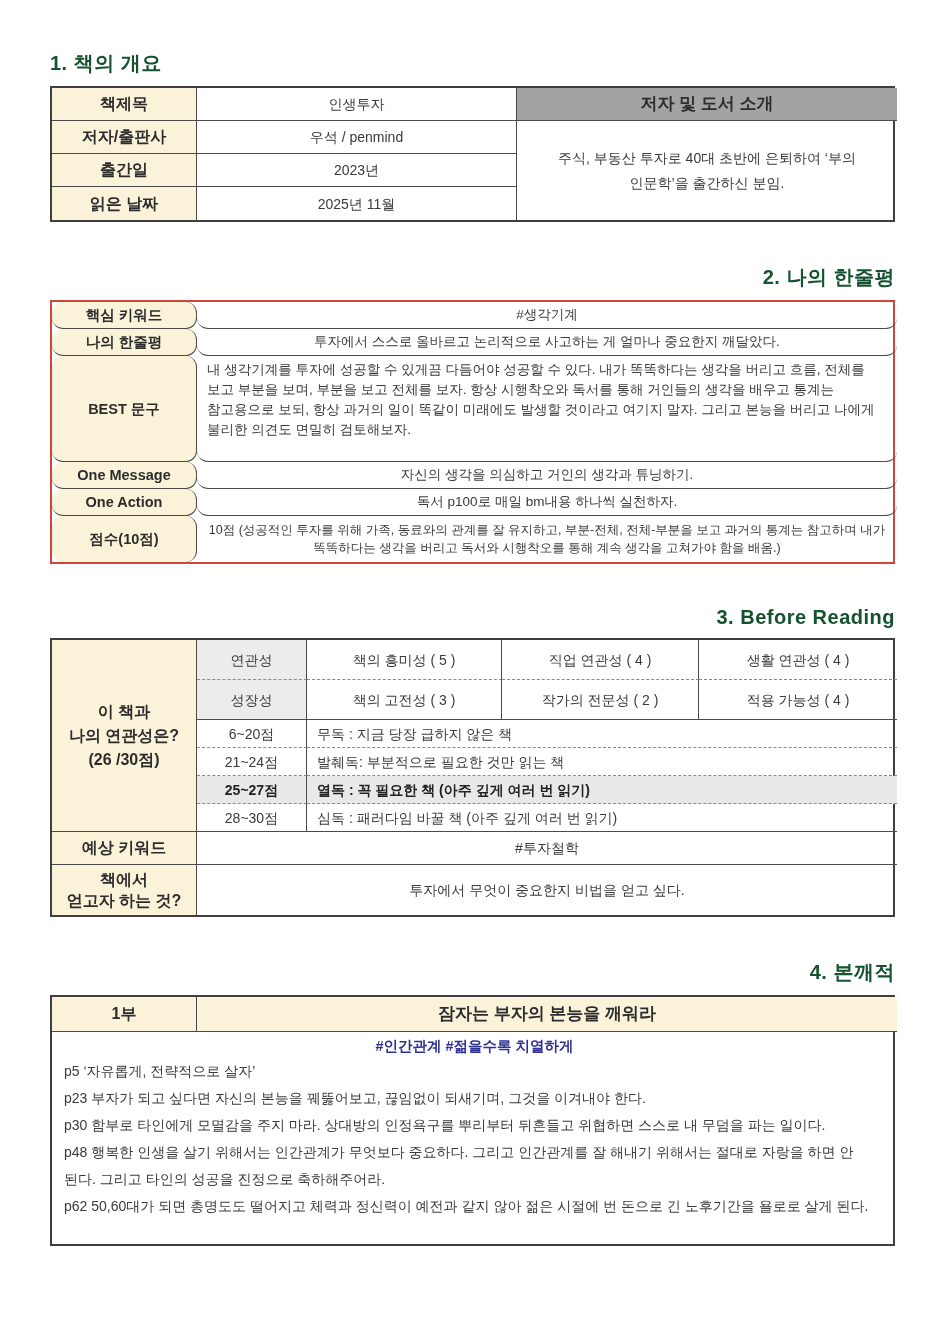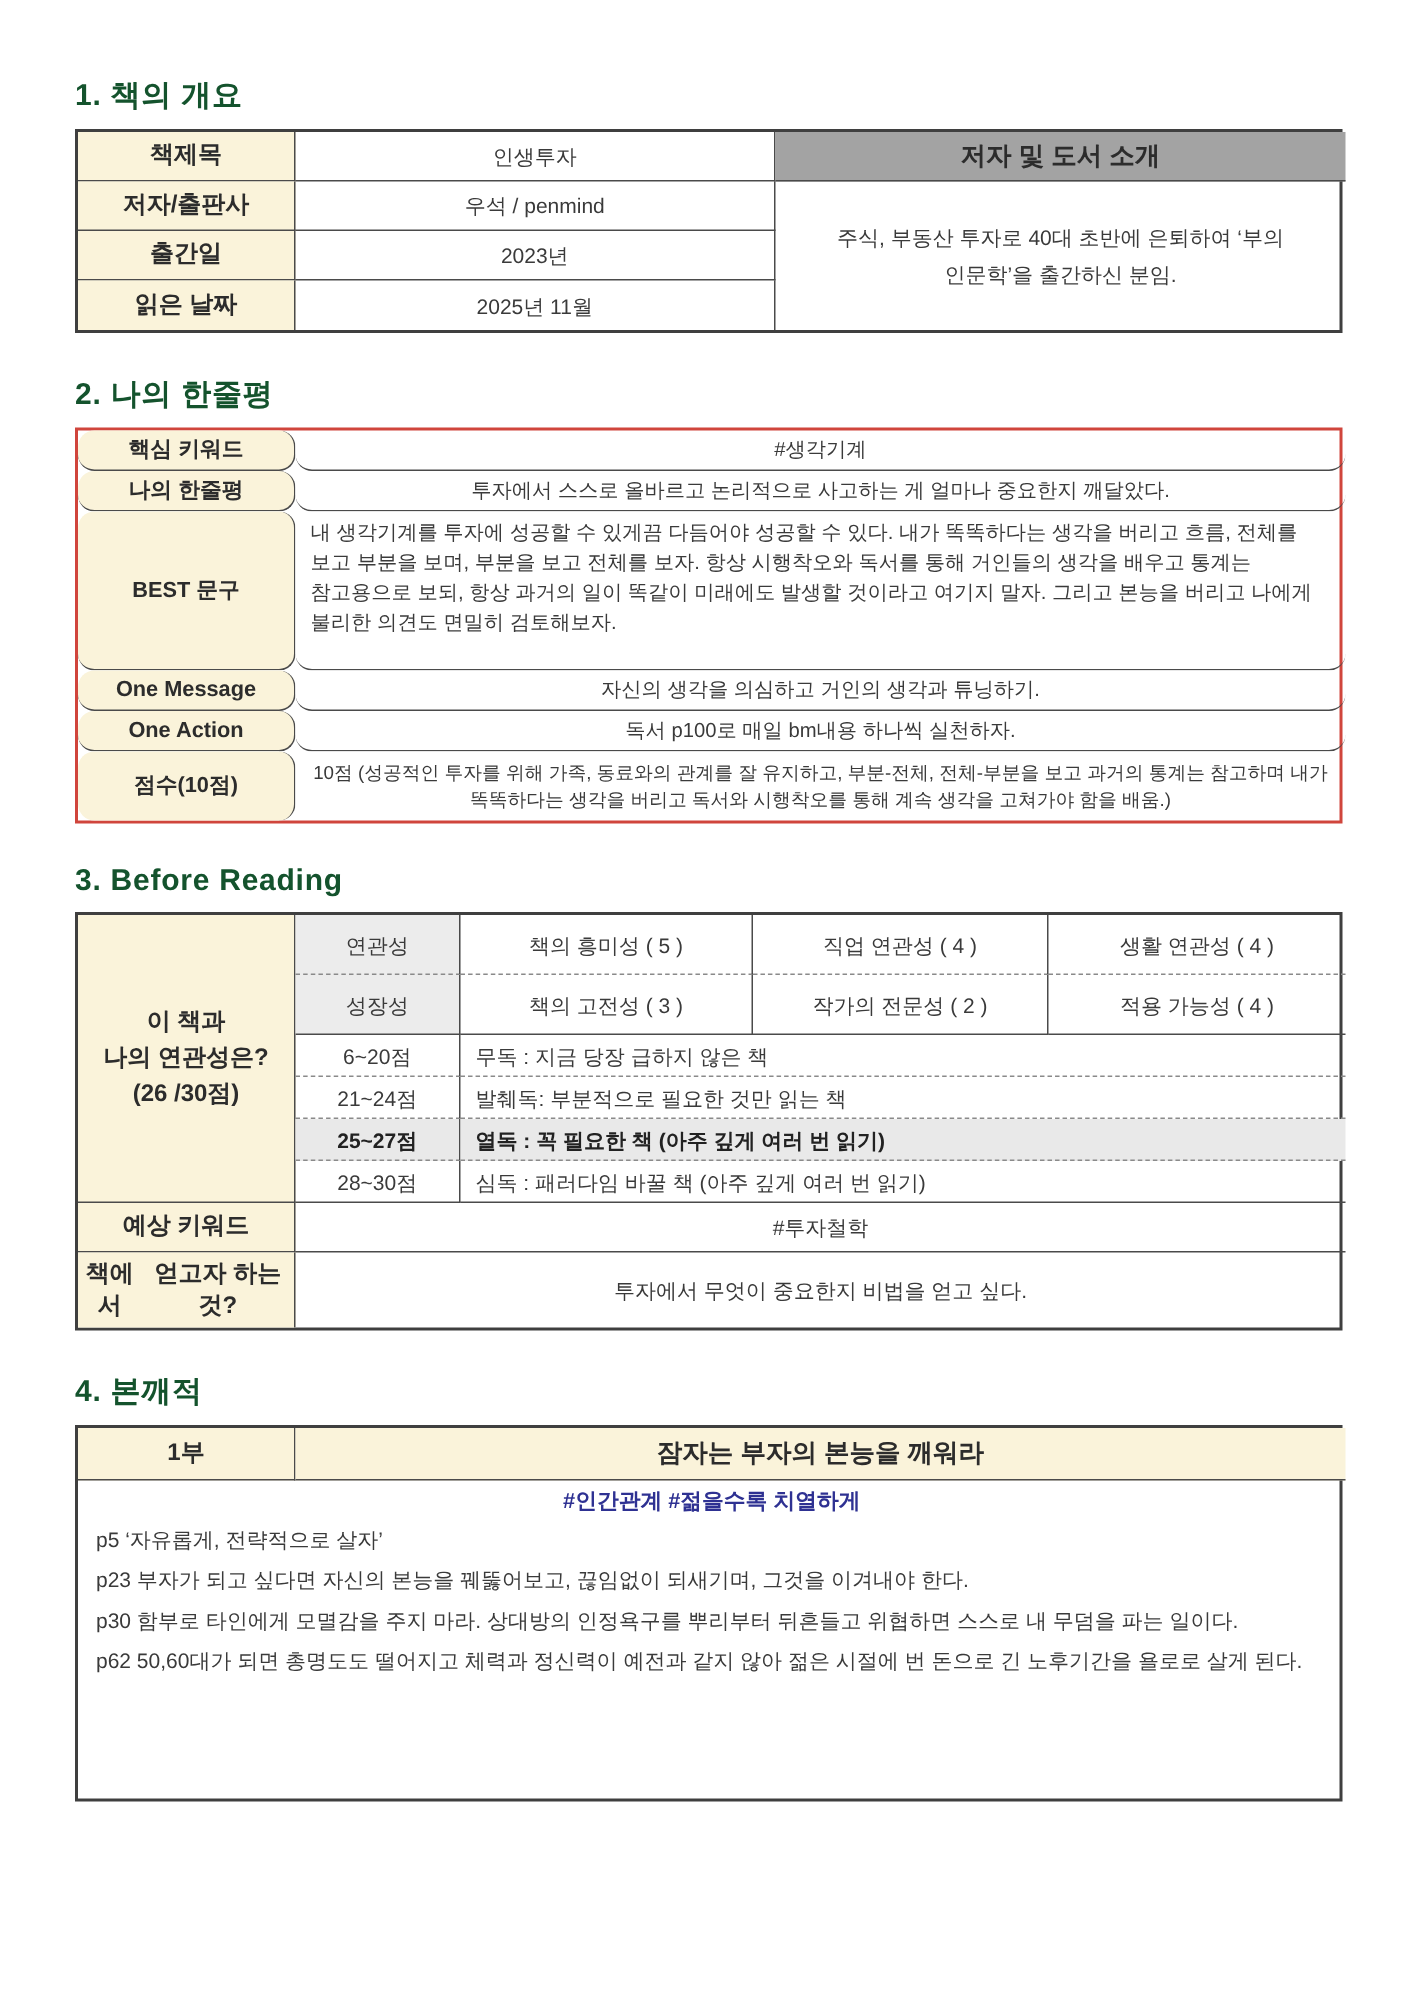"2. 나의 한줄평" .sec-gap { margin-top: 27px -> 42px; text-align: none -> right }
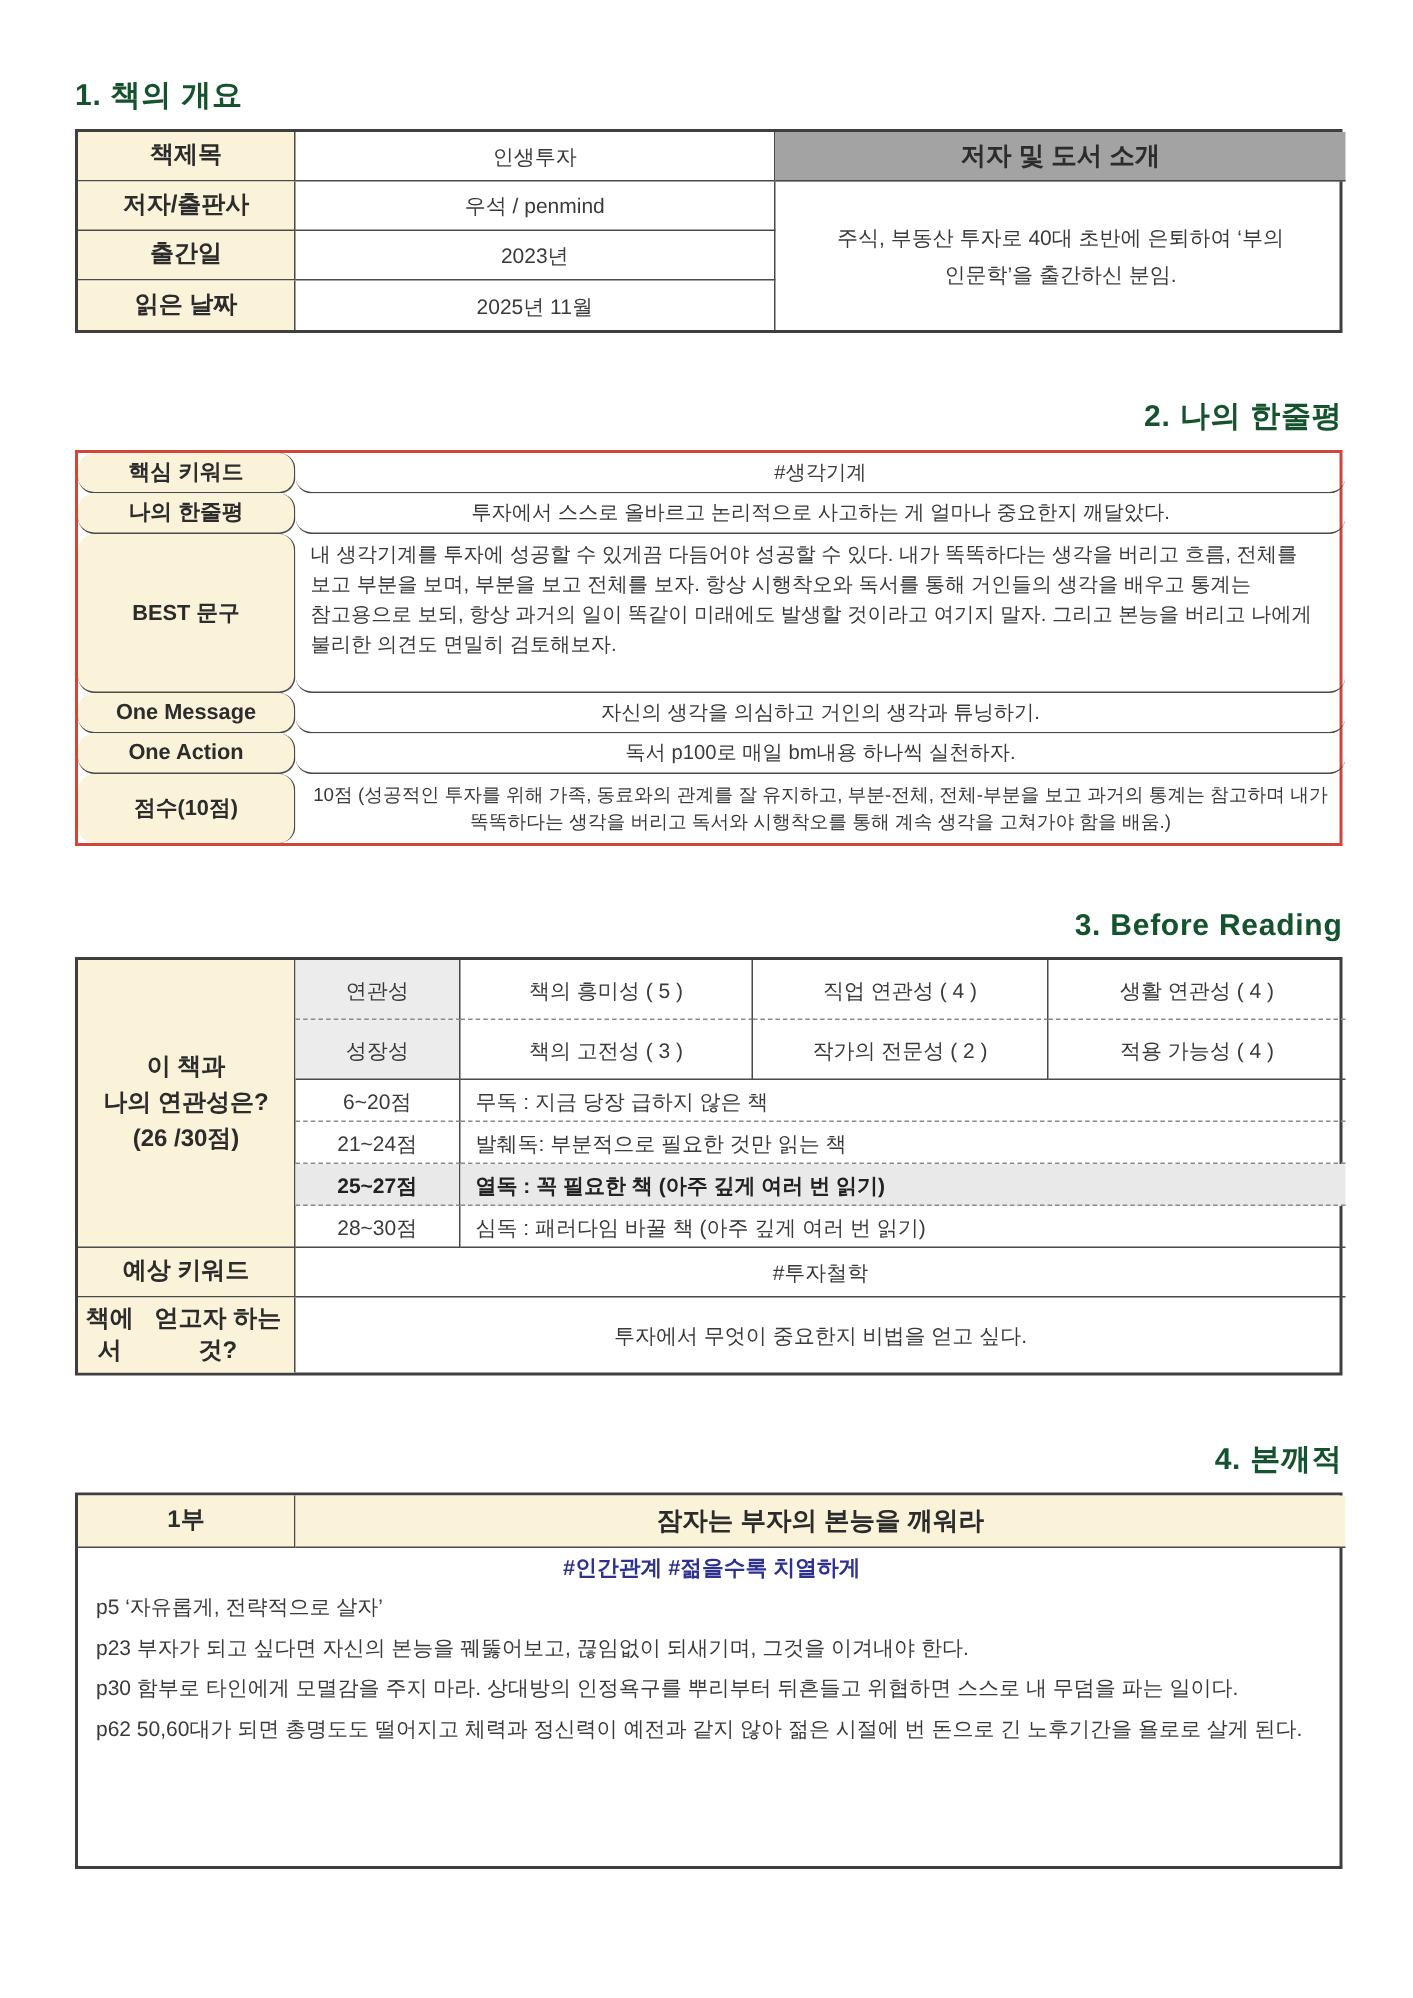"책에서" .t3 .goal-lbl { flex-direction: row -> column }
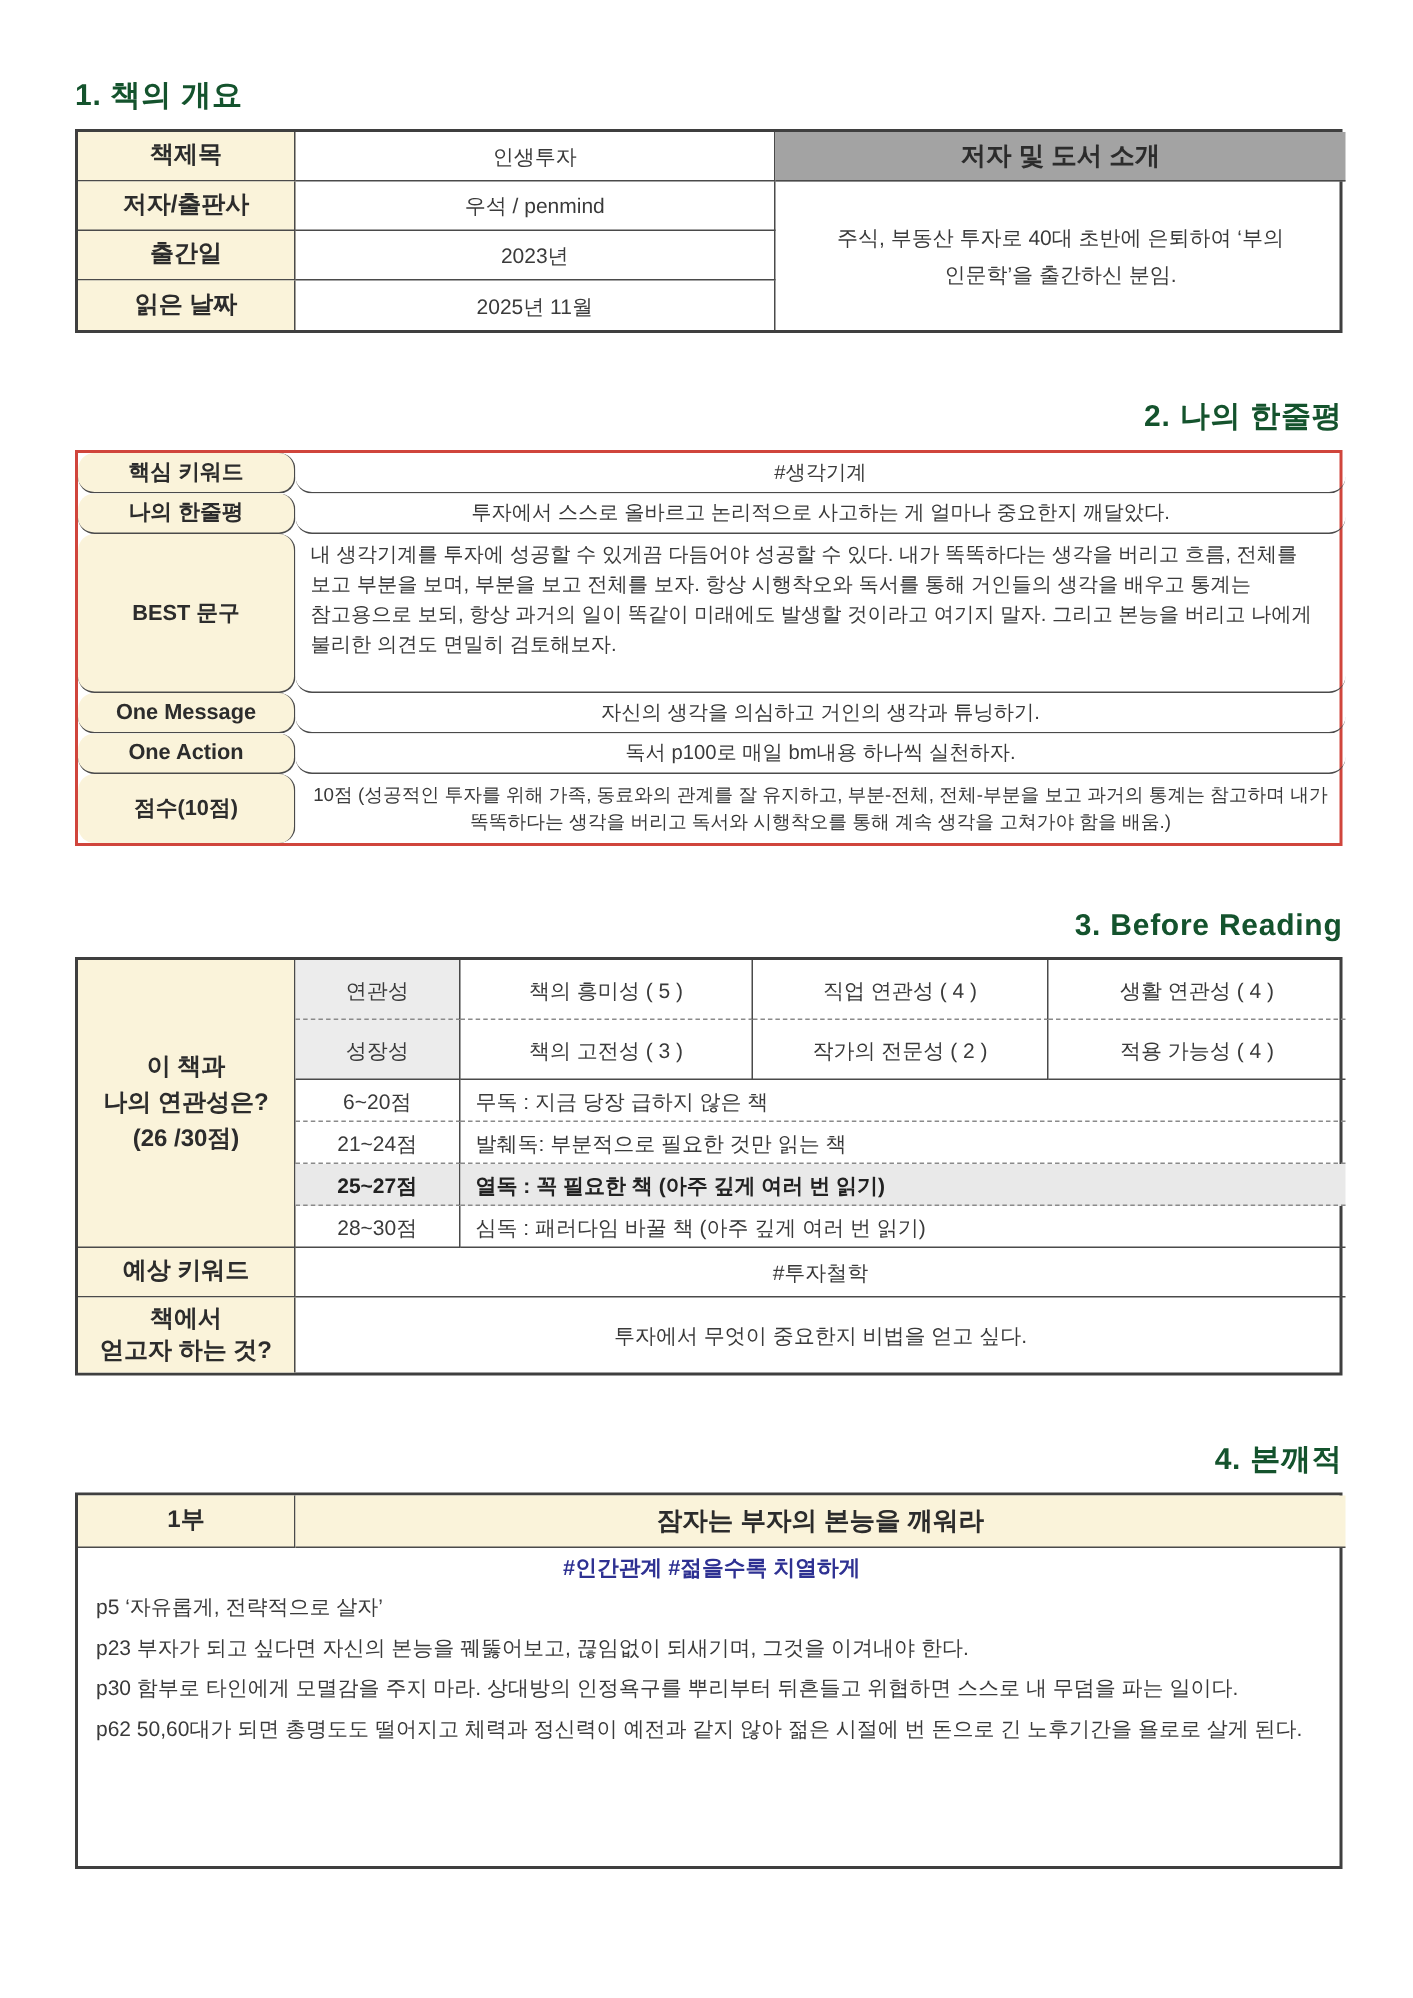"p48 행복한 인생을 살기 위해서는" div.quote { html: none -> <div>p48 행복한 인생을 살기 위해서는 인간관계가 무엇보다 중요하다. 그리고 인간관계를 잘 해내기 위해서는 절대로 자랑을 하면 안 된다. 그리고 타인의 성공을 진정으로 축하해주어라.</div> }
